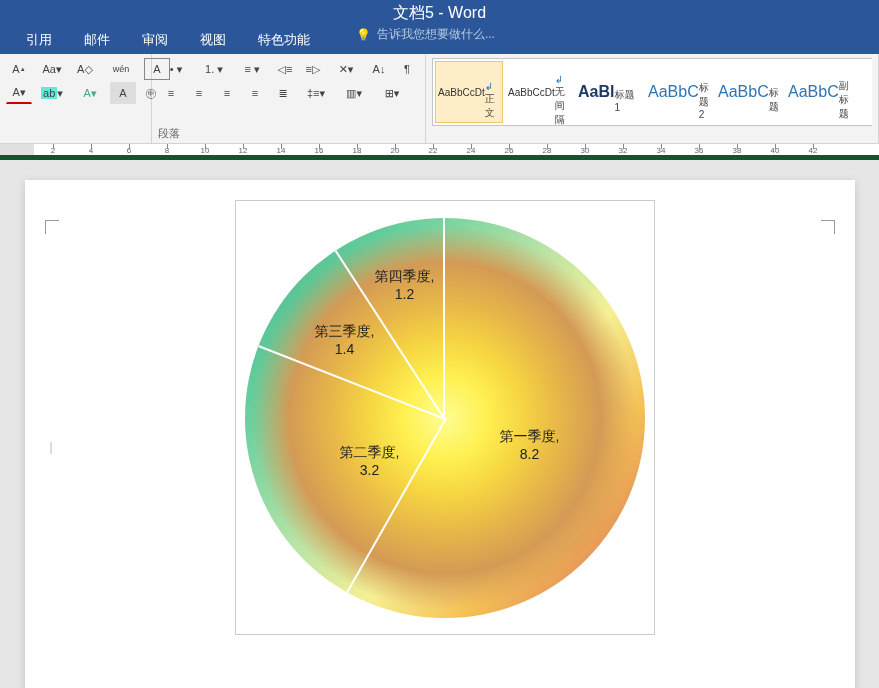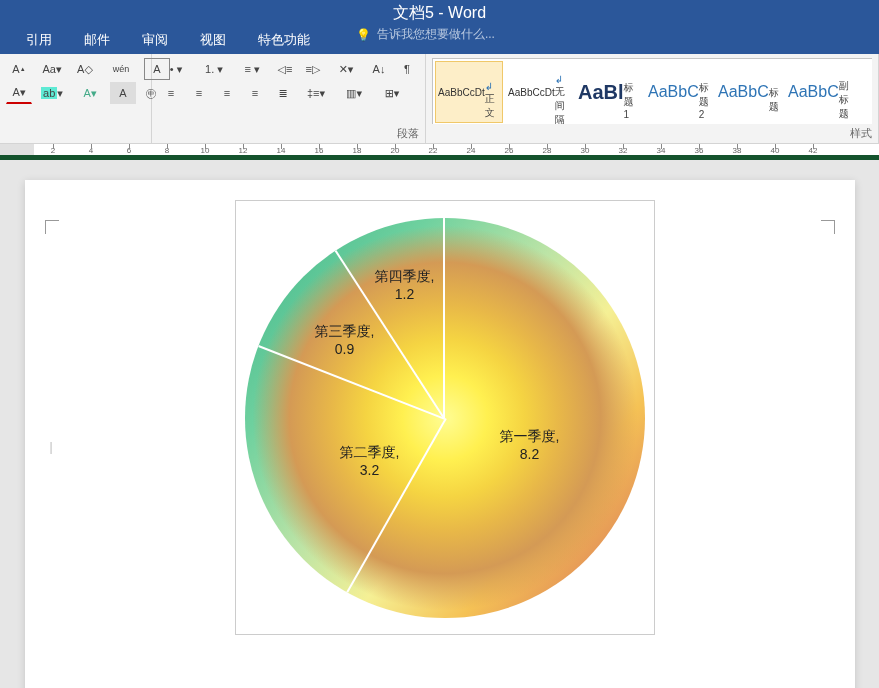"AaBl" .style-preview.big { font-size: 20px -> 16px }
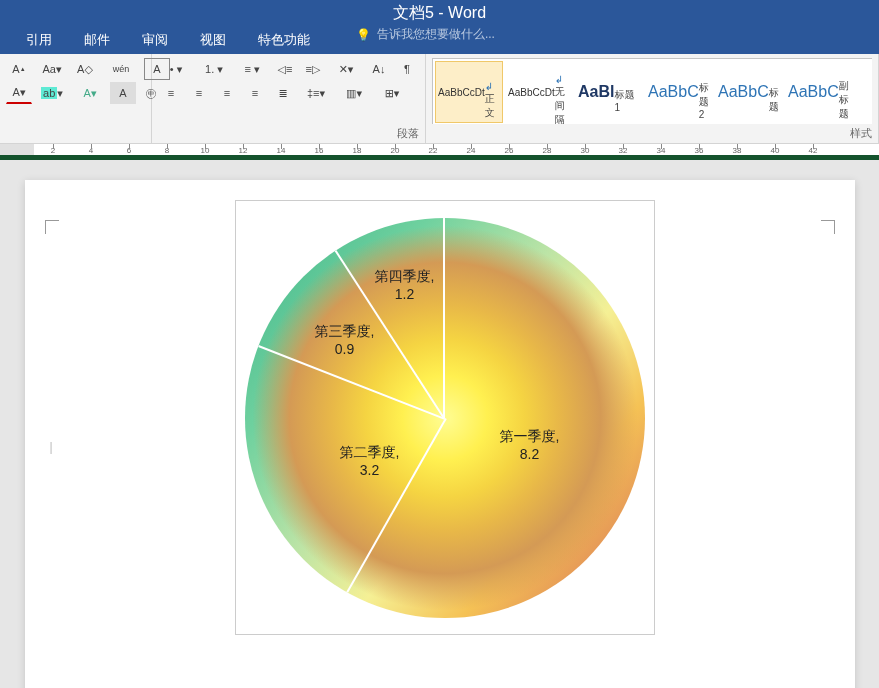"段落" .ribbon-group-label { text-align: right -> left }
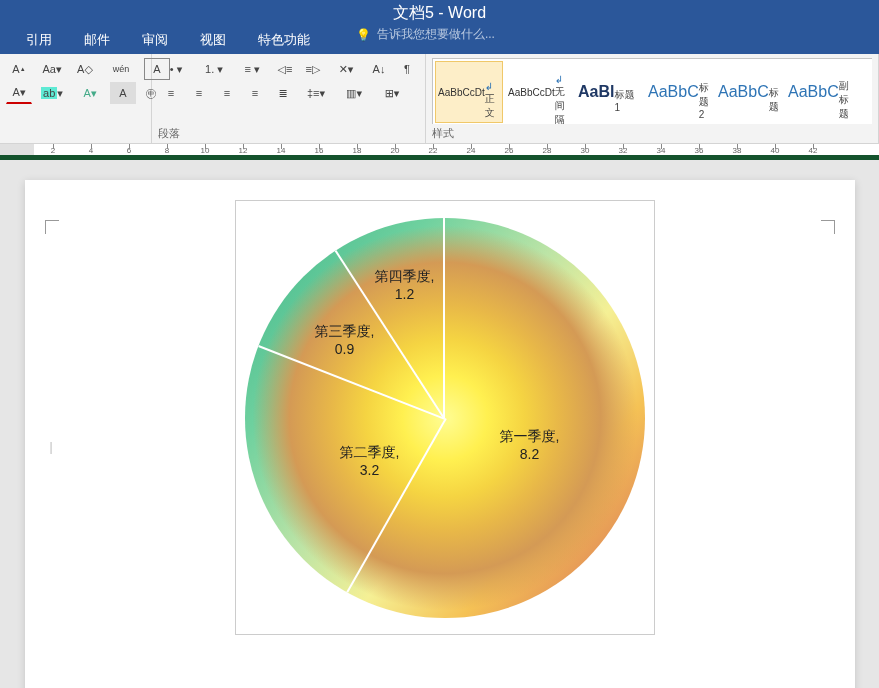"样式" div.ribbon-group-label { html: <div>样式</div> -> none }
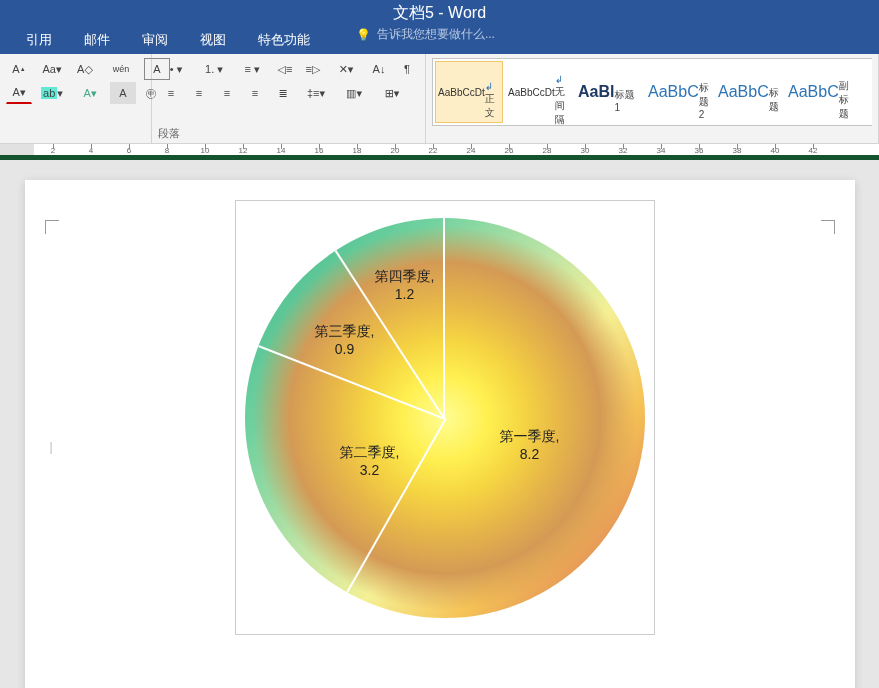"0.9" span.val { text: 0.9 -> 1.4 }
